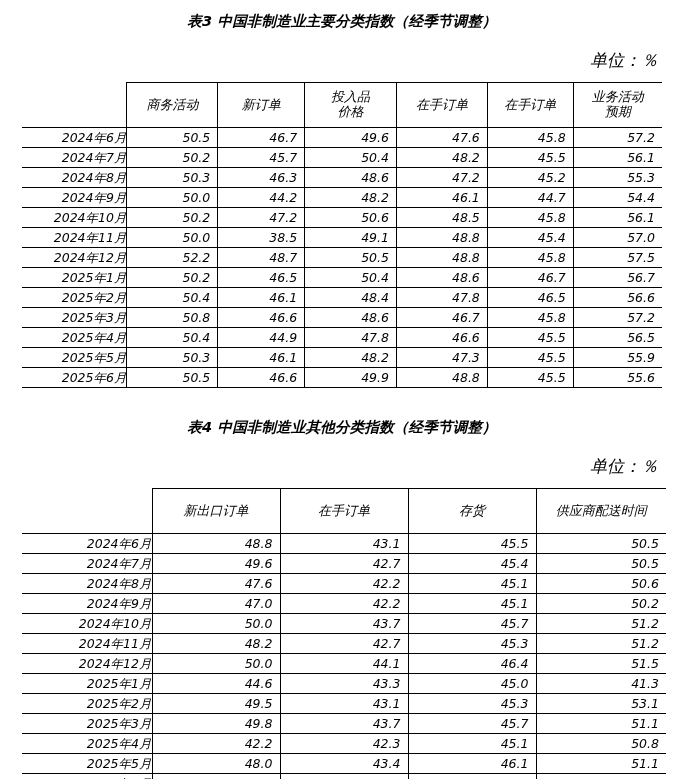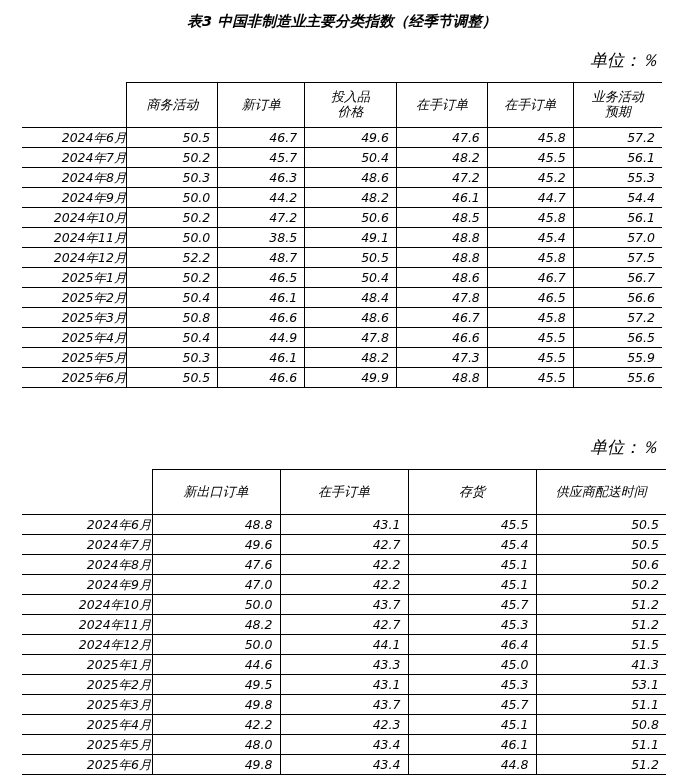"表4 中国非制造业其他分类指数（经季节调整）" div.tbl-title { html: none -> <div>表4 中国非制造业其他分类指数（经季节调整）</div> }
